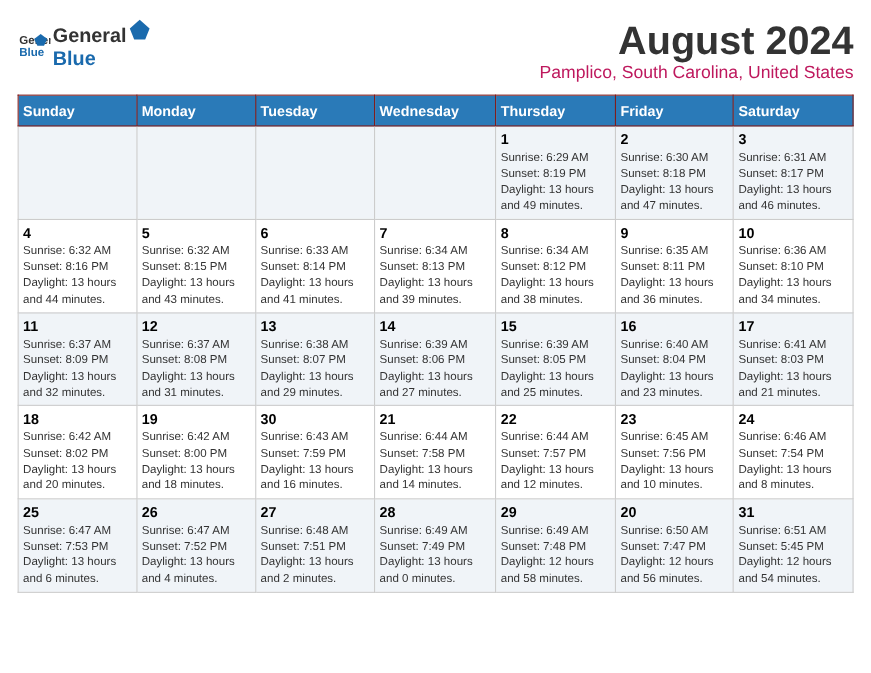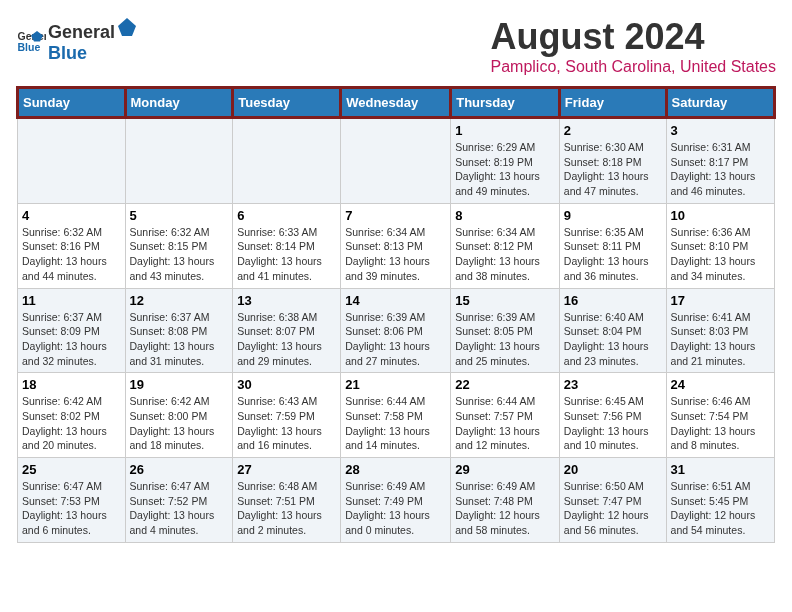"August 2024" .title-area { text-align: left -> right }
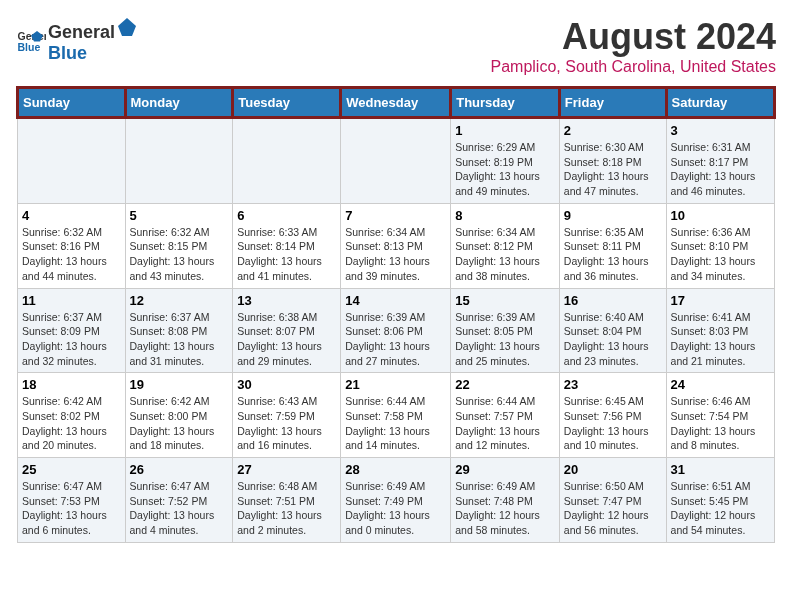"Sunday" thead tr th { border: 3px solid #7f1d1d -> 1px solid #7f1d1d }
